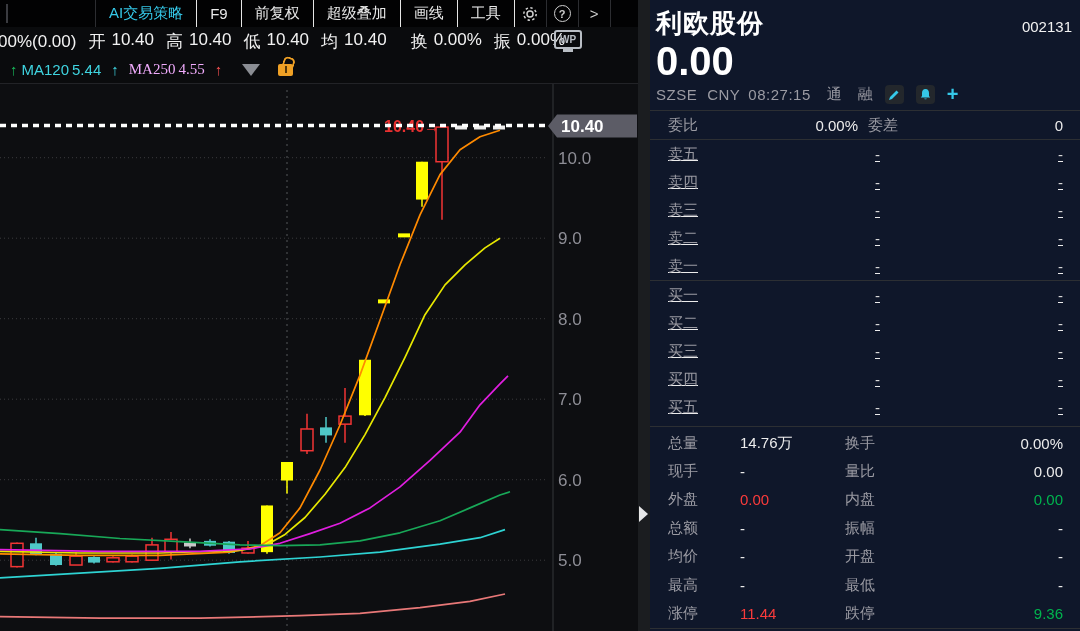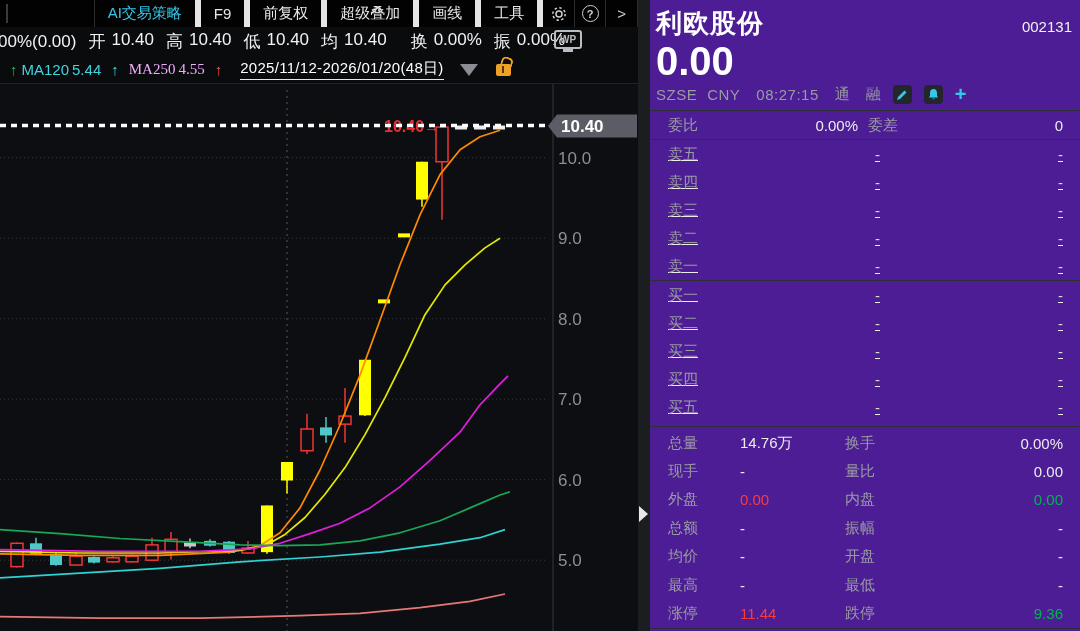"AI交易策略" .tb-item { border-right: 6px solid #e5e5e5 -> 1px solid #e5e5e5 }
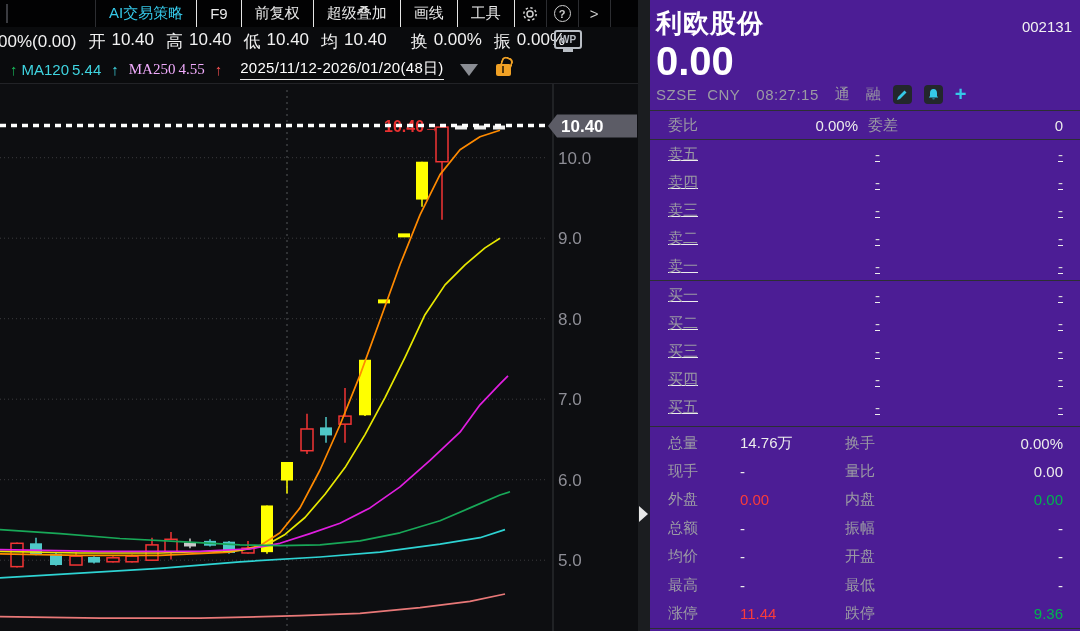"利欧股份" .panel { background: #4c1d95 -> #0f172a }
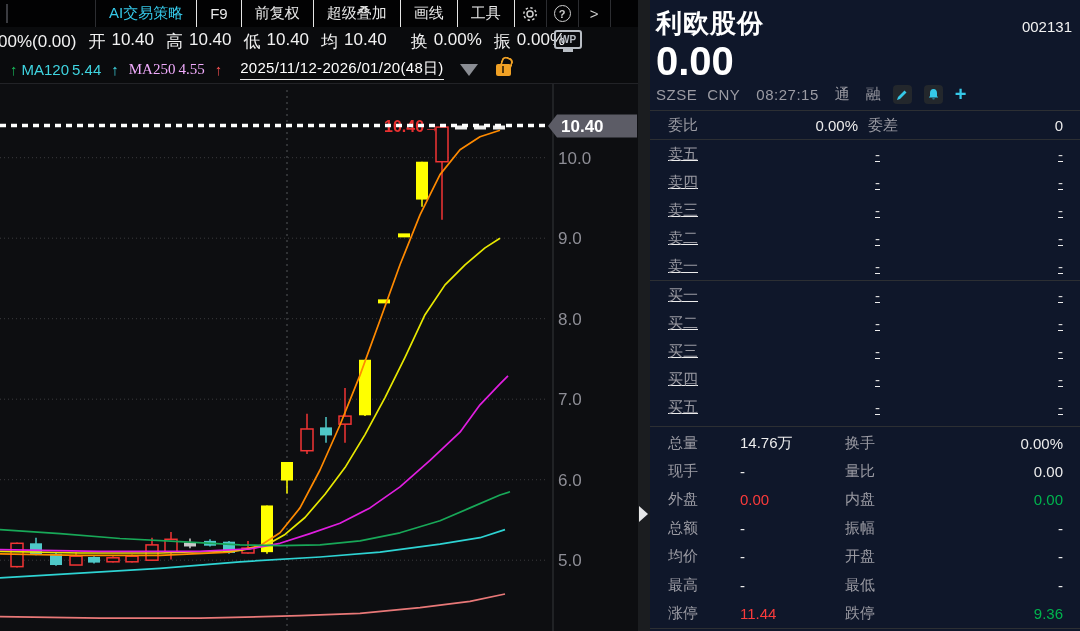"2025/11/12-2026/01/20(48日)" span.daterange { html: <span>2025/11/12-2026/01/20(48日)</span> -> none }
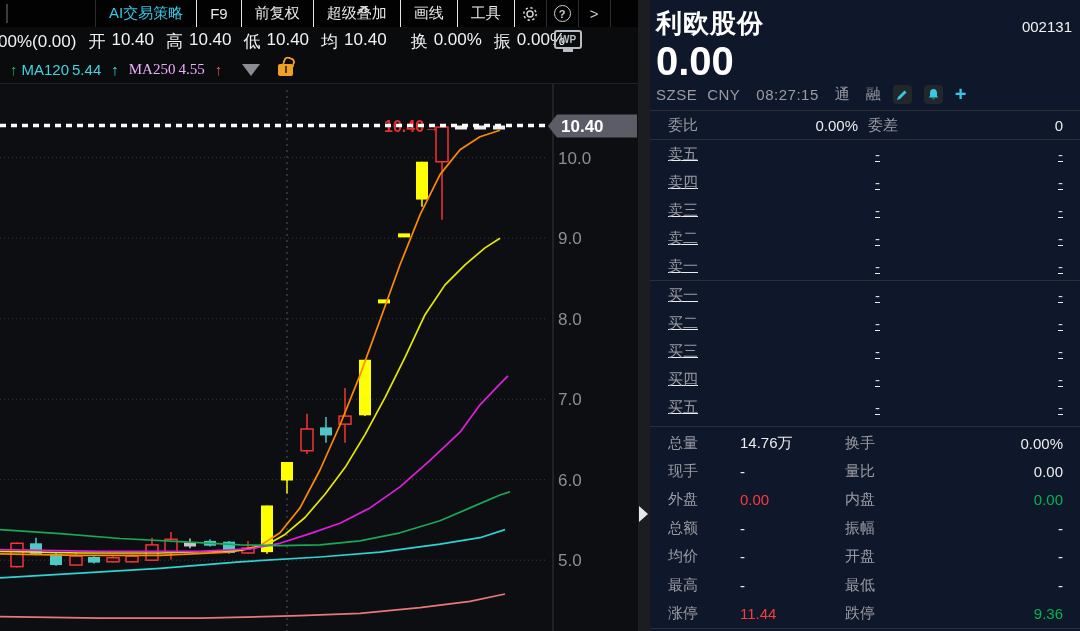"08:27:15" span.mkt { margin-left: 16px -> 8px }
